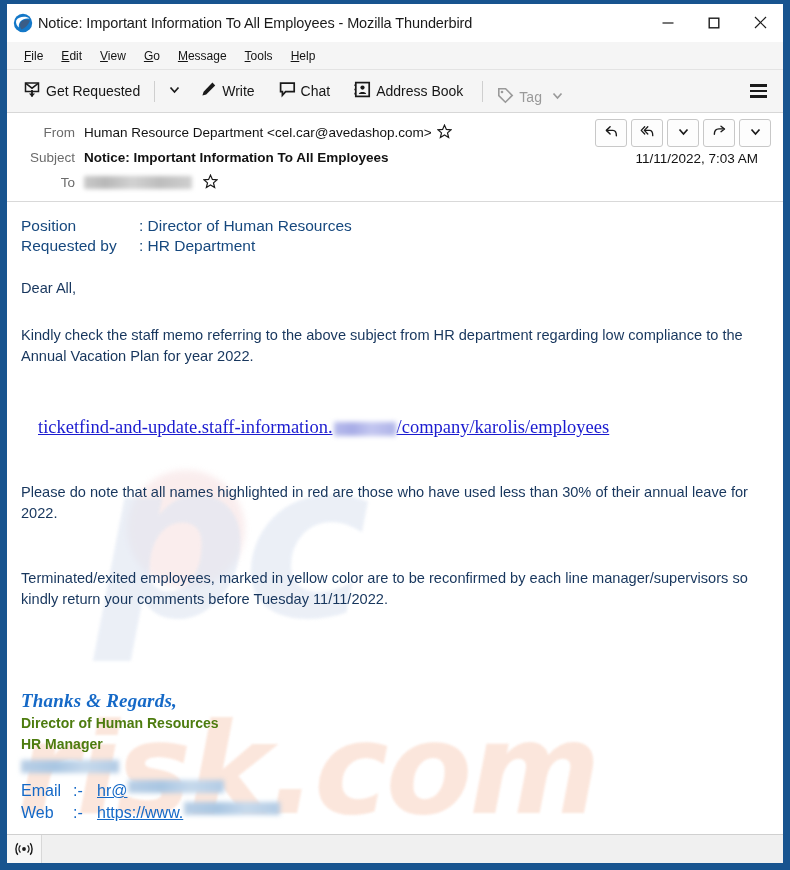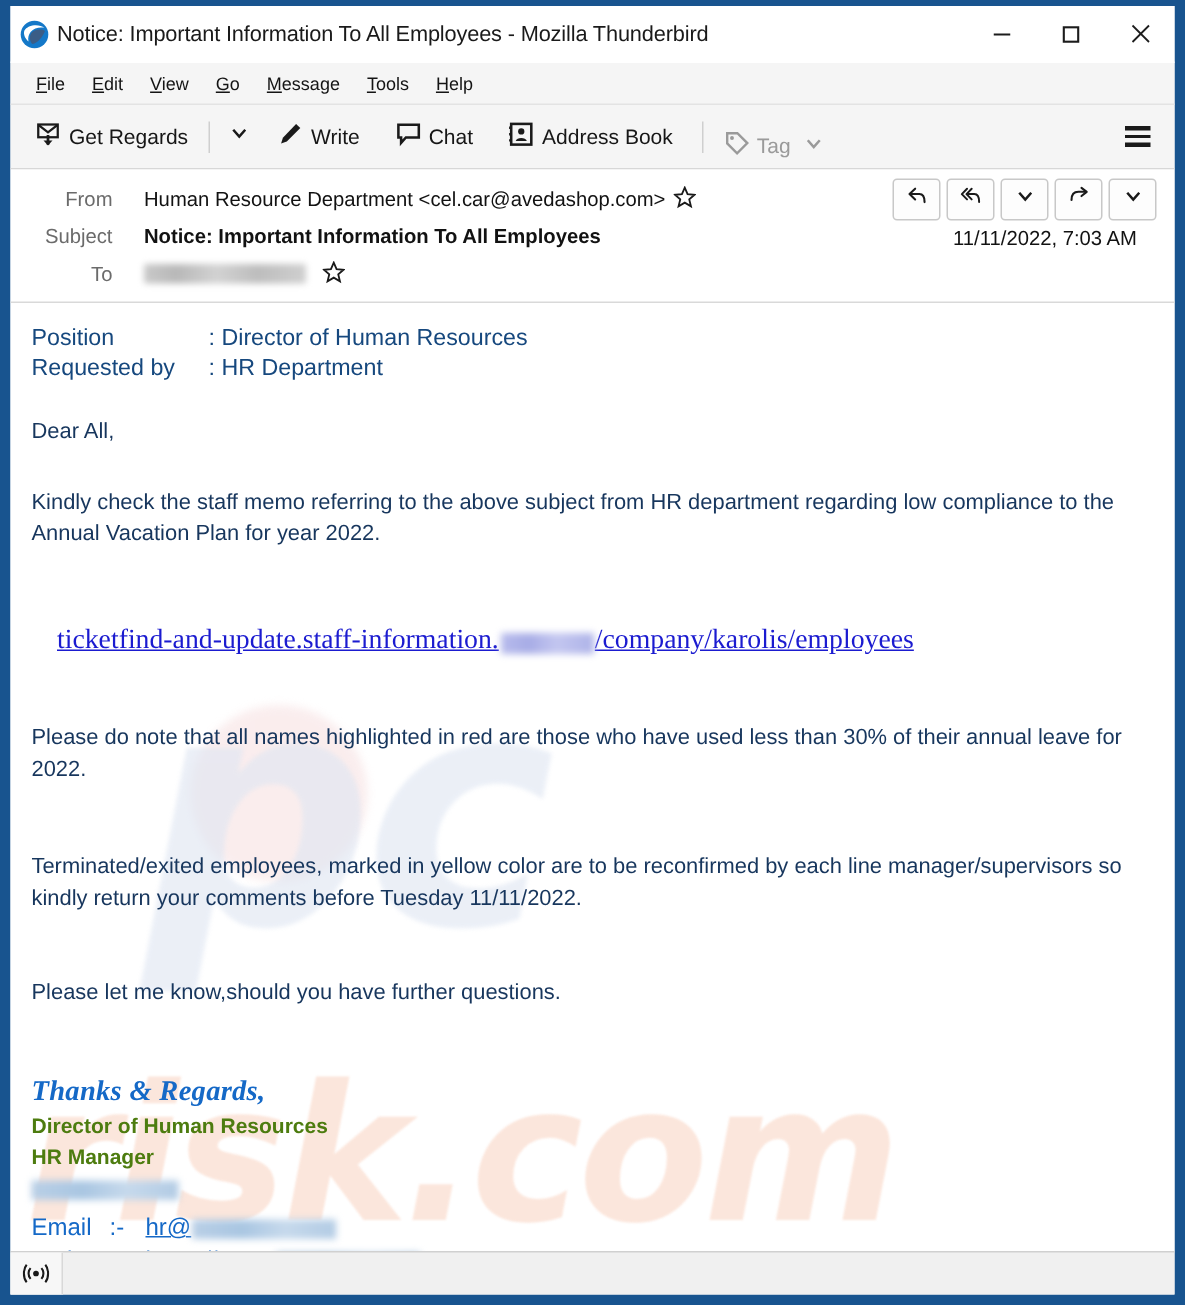"Get Regards" span { text: Regards -> Requested }
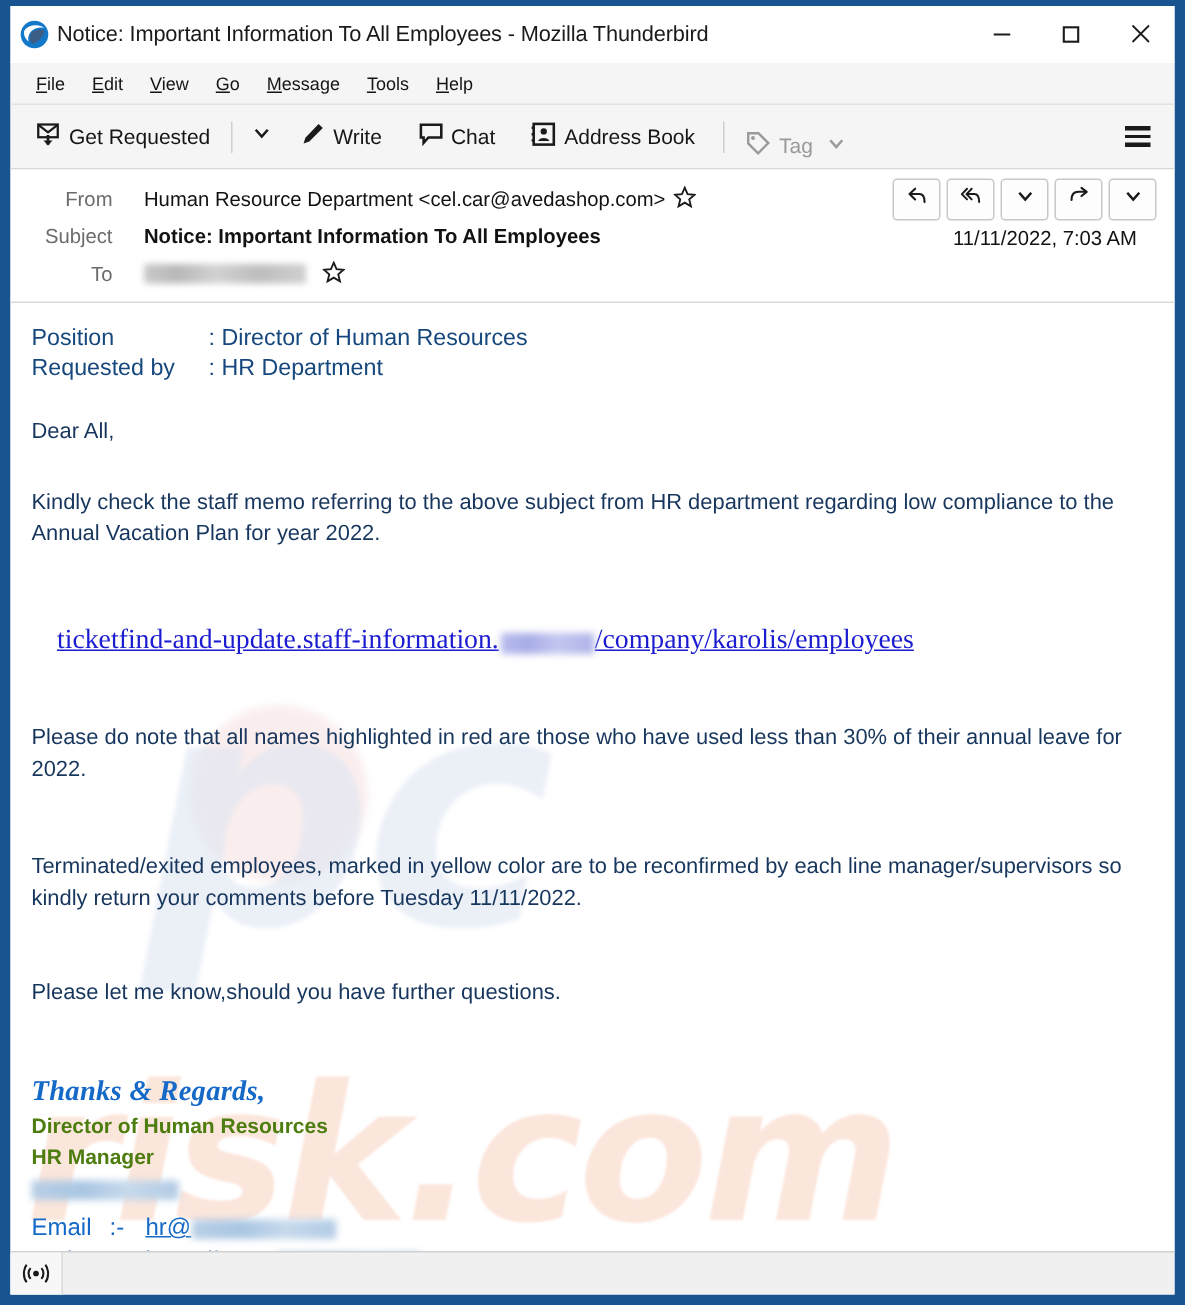"From" .hdr-label { padding-right: 21px -> 9px }
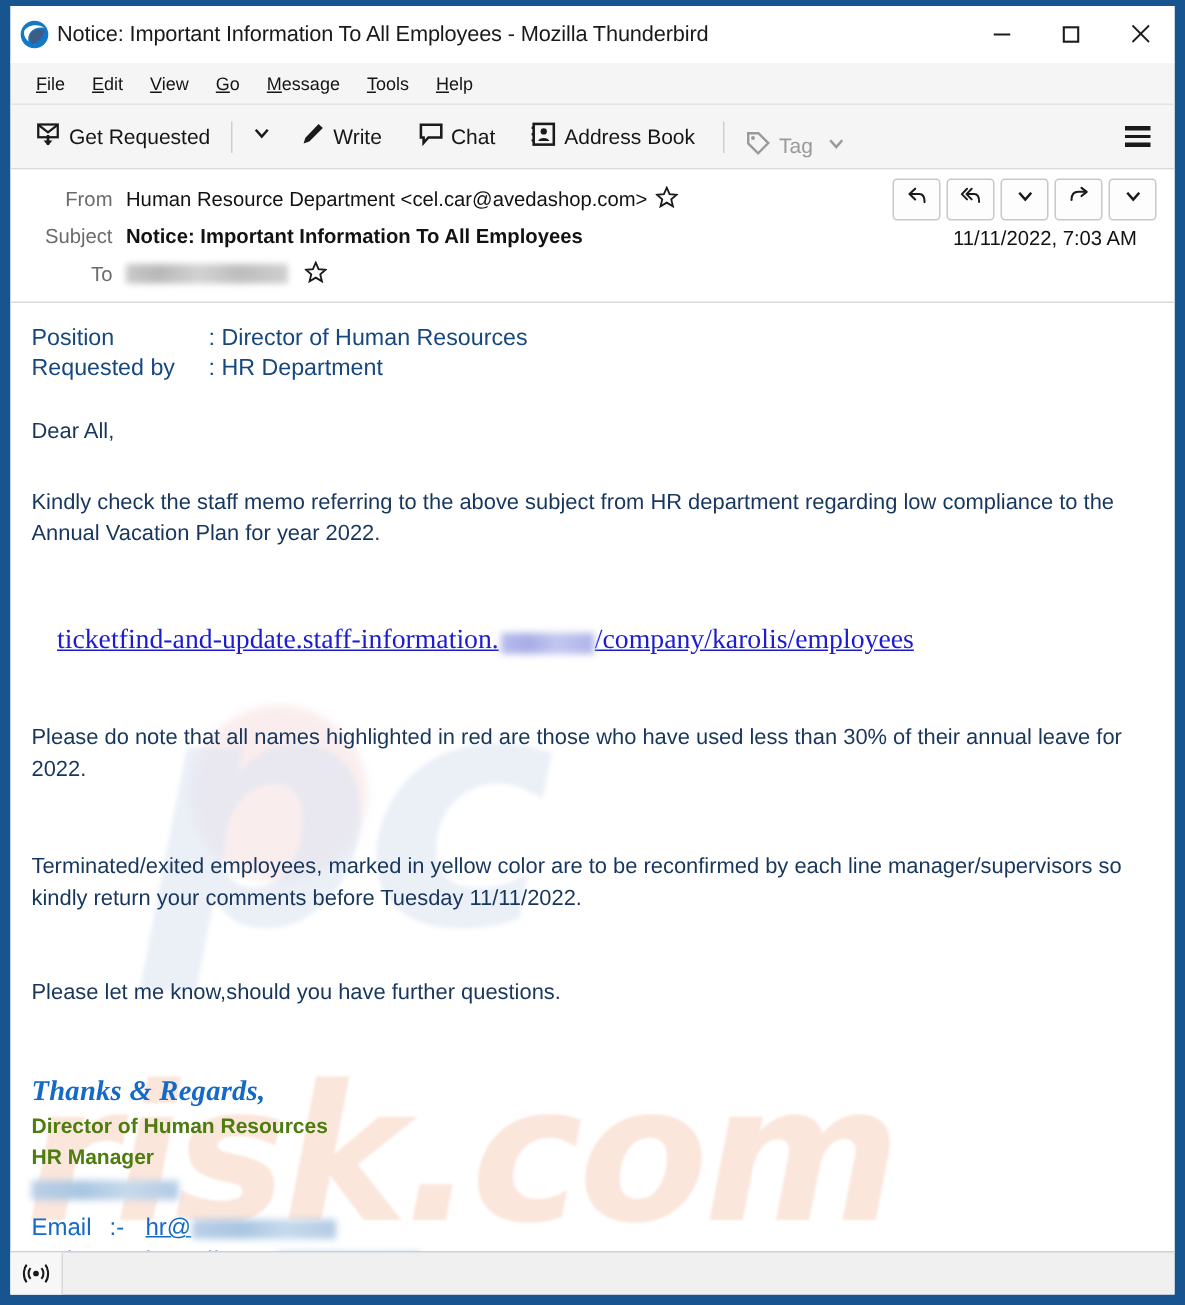"Please let me know,should you" p.para { html: <p>Please let me know,should you have further questions.</p> -> none }
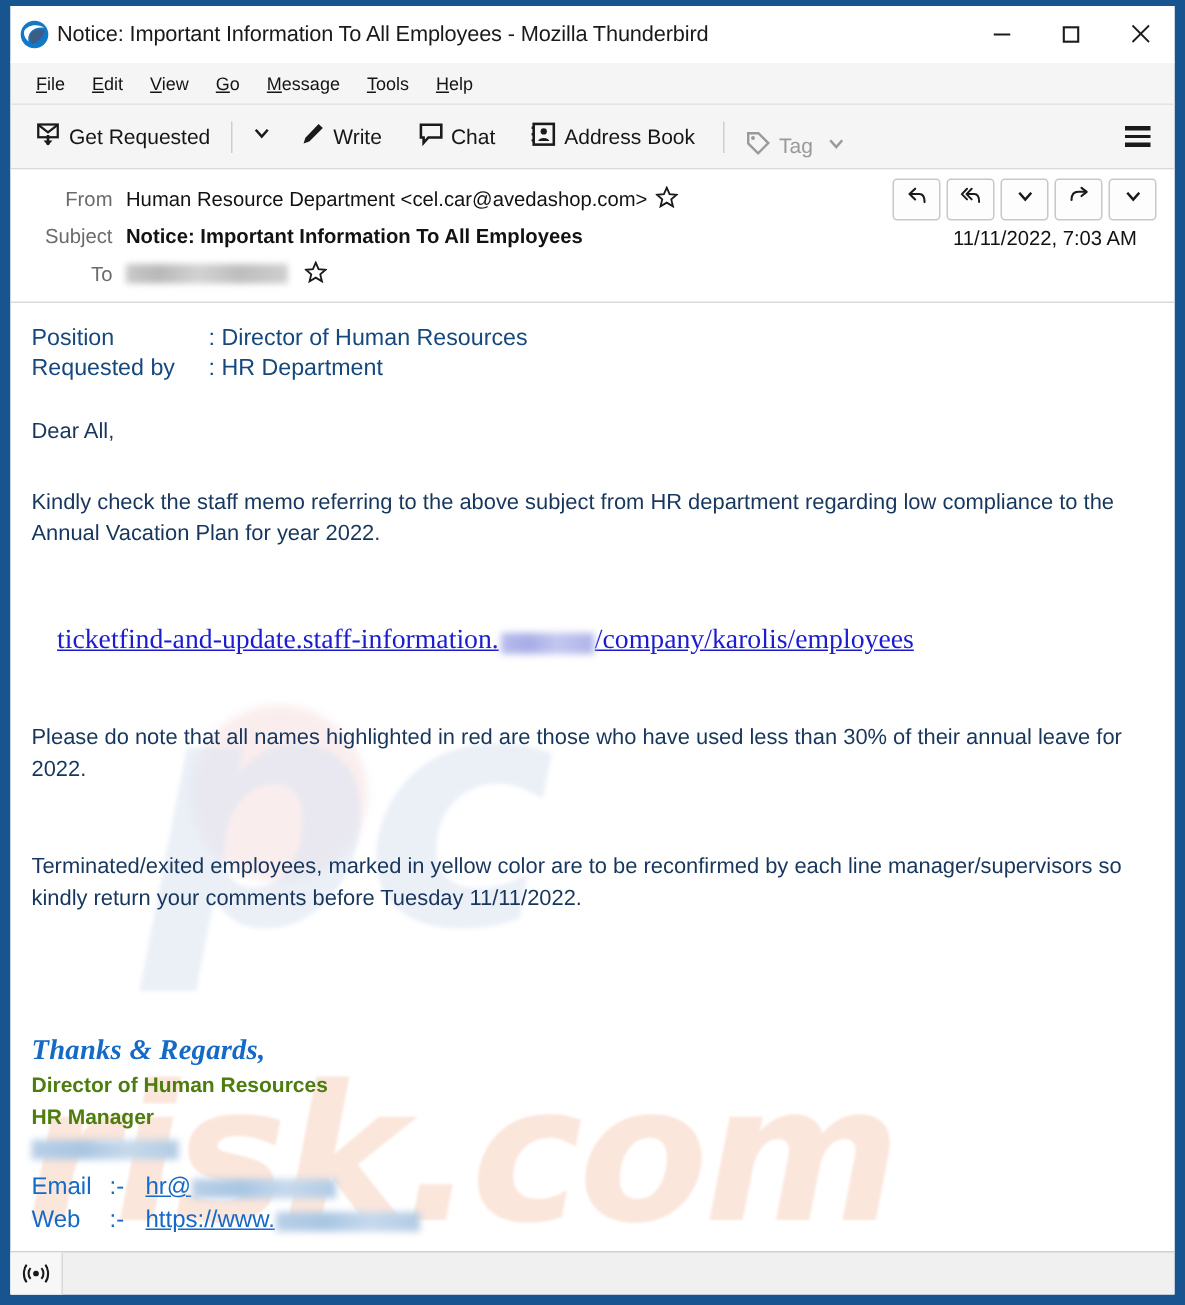"Email" .sig-contact { align-items: center -> none }
